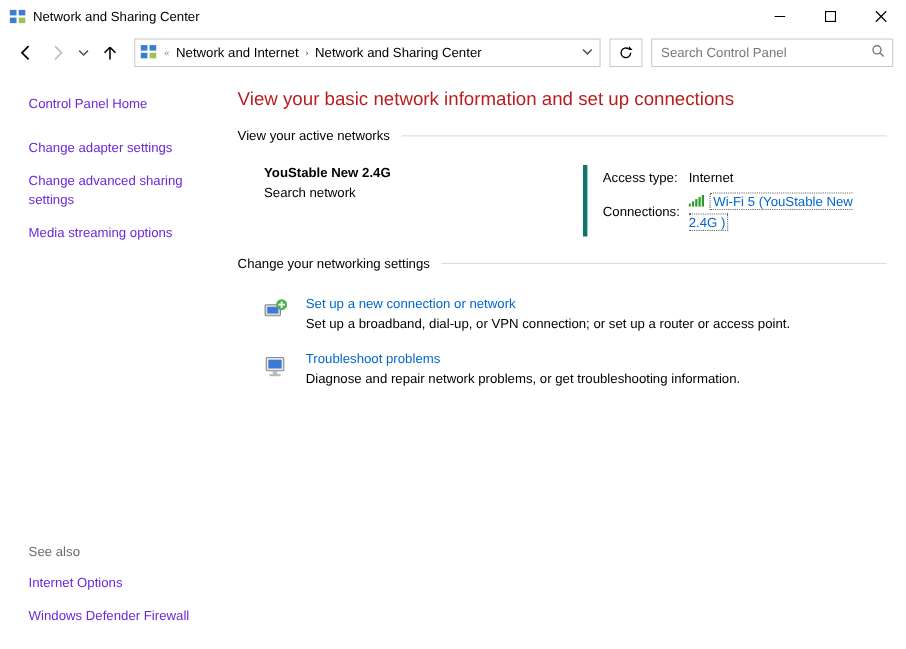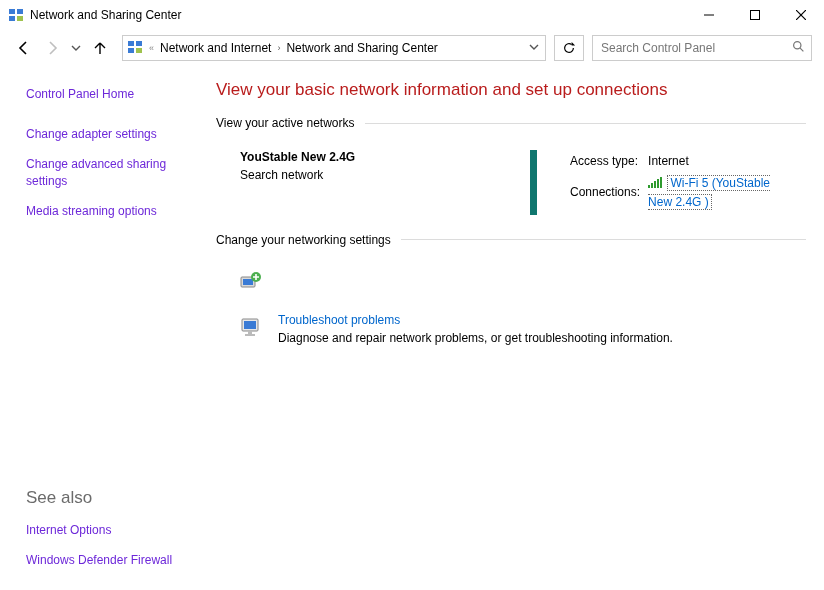"Access type:" .net-right { border-left: 7px solid #0f766e -> 4px solid #0f766e; padding-left: 31px -> 12px }
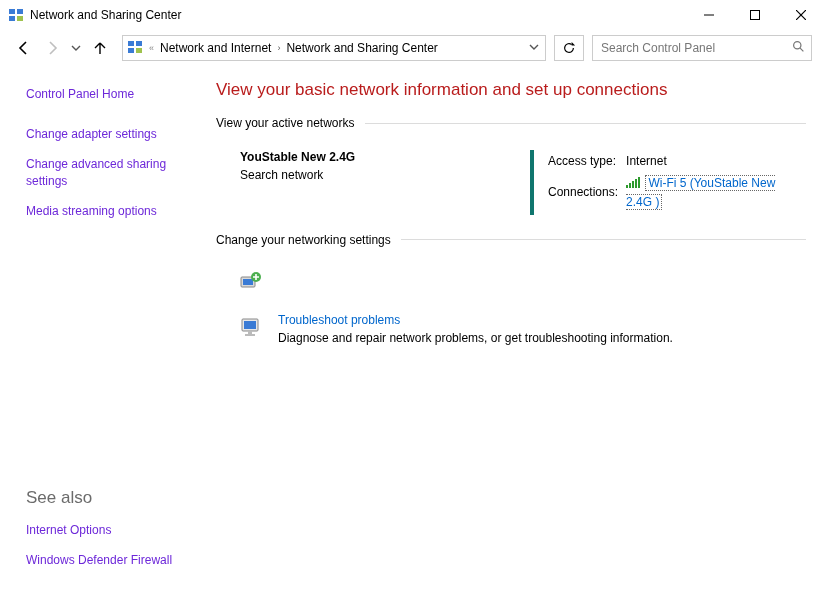"Set up a new connection" div.txt { html: none -> <div> <a>Set up a new connection or network</a><br> <span>Set up a broadband, dial-up, or VPN connection; or set up a router or access point.</span> </div> }
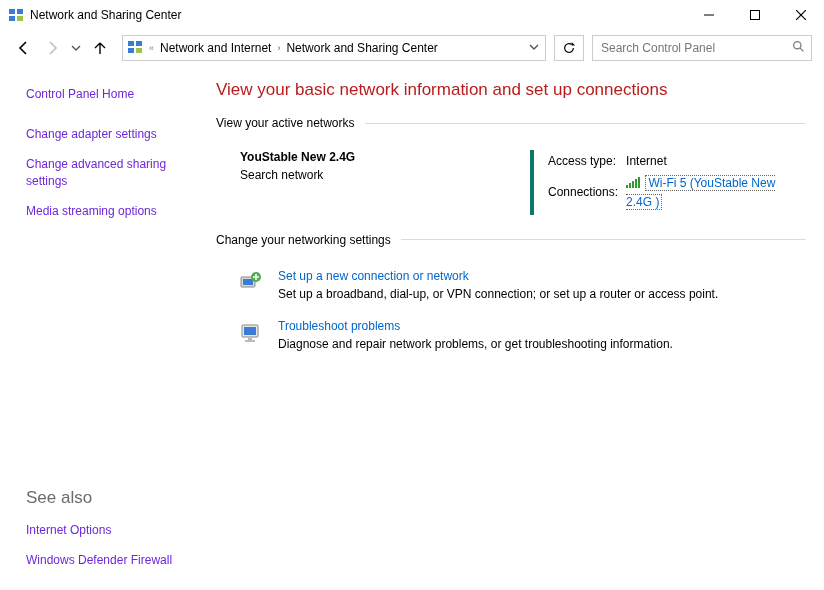"See also" .sidebar .seealso-label { font-size: 17px -> 12px }
